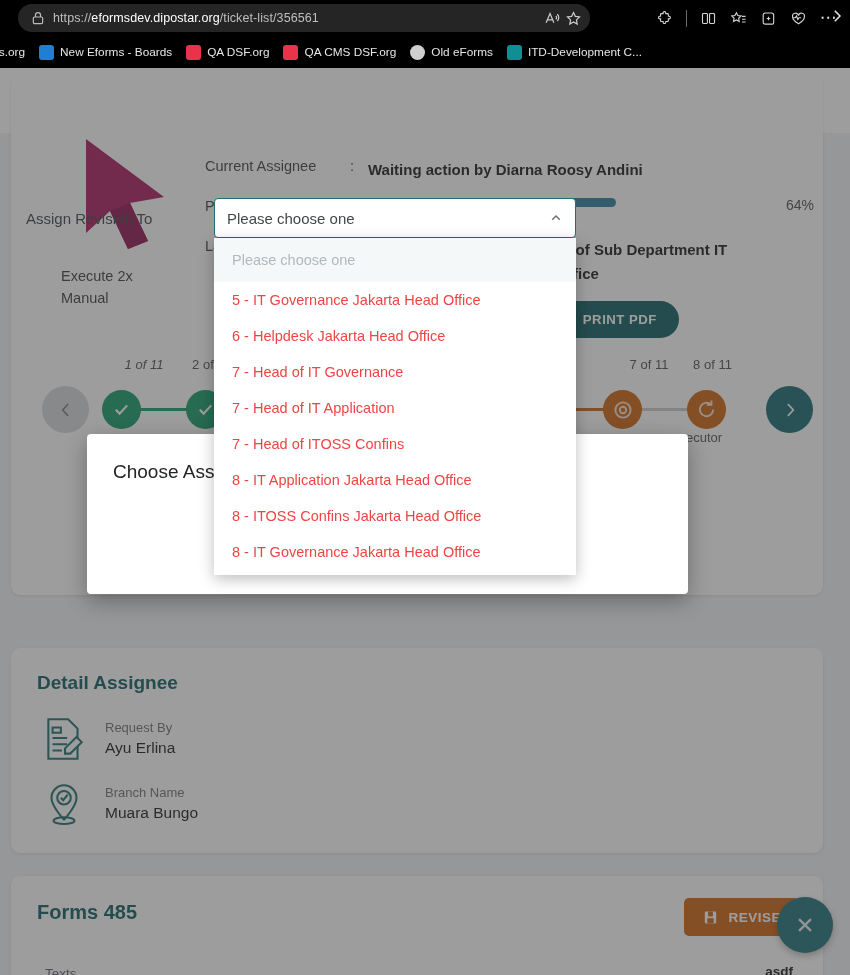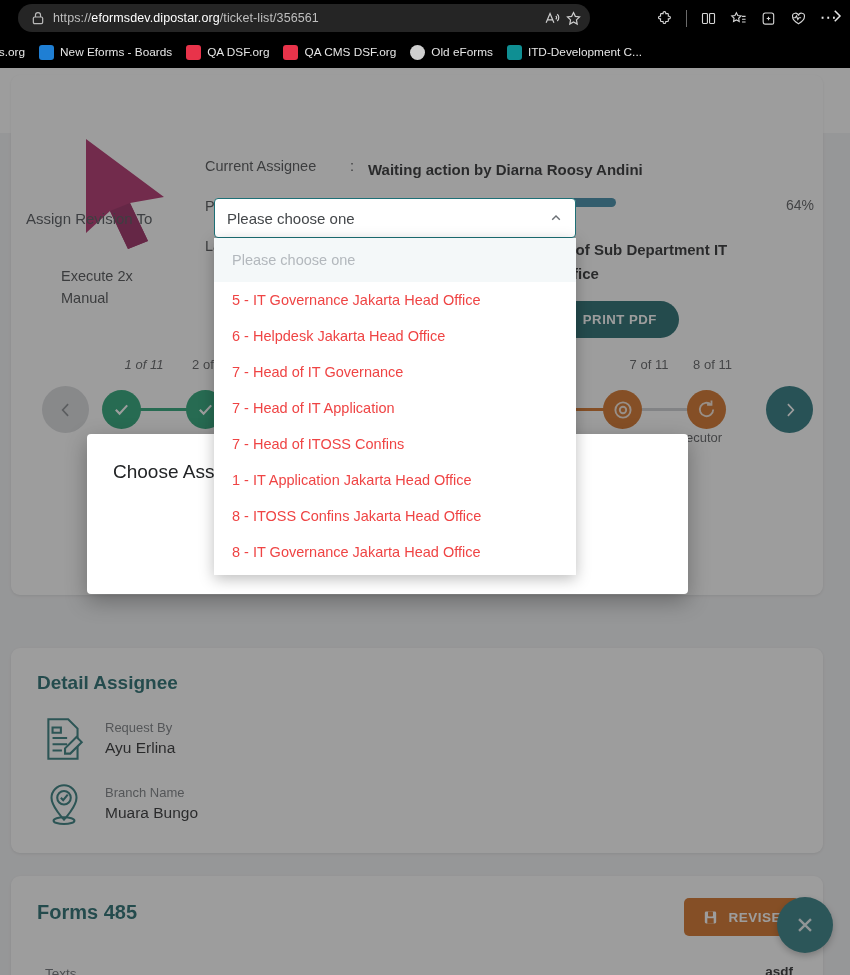"1 - IT Application Jakarta" div.dd-opt { text: 1 -> 8 }
